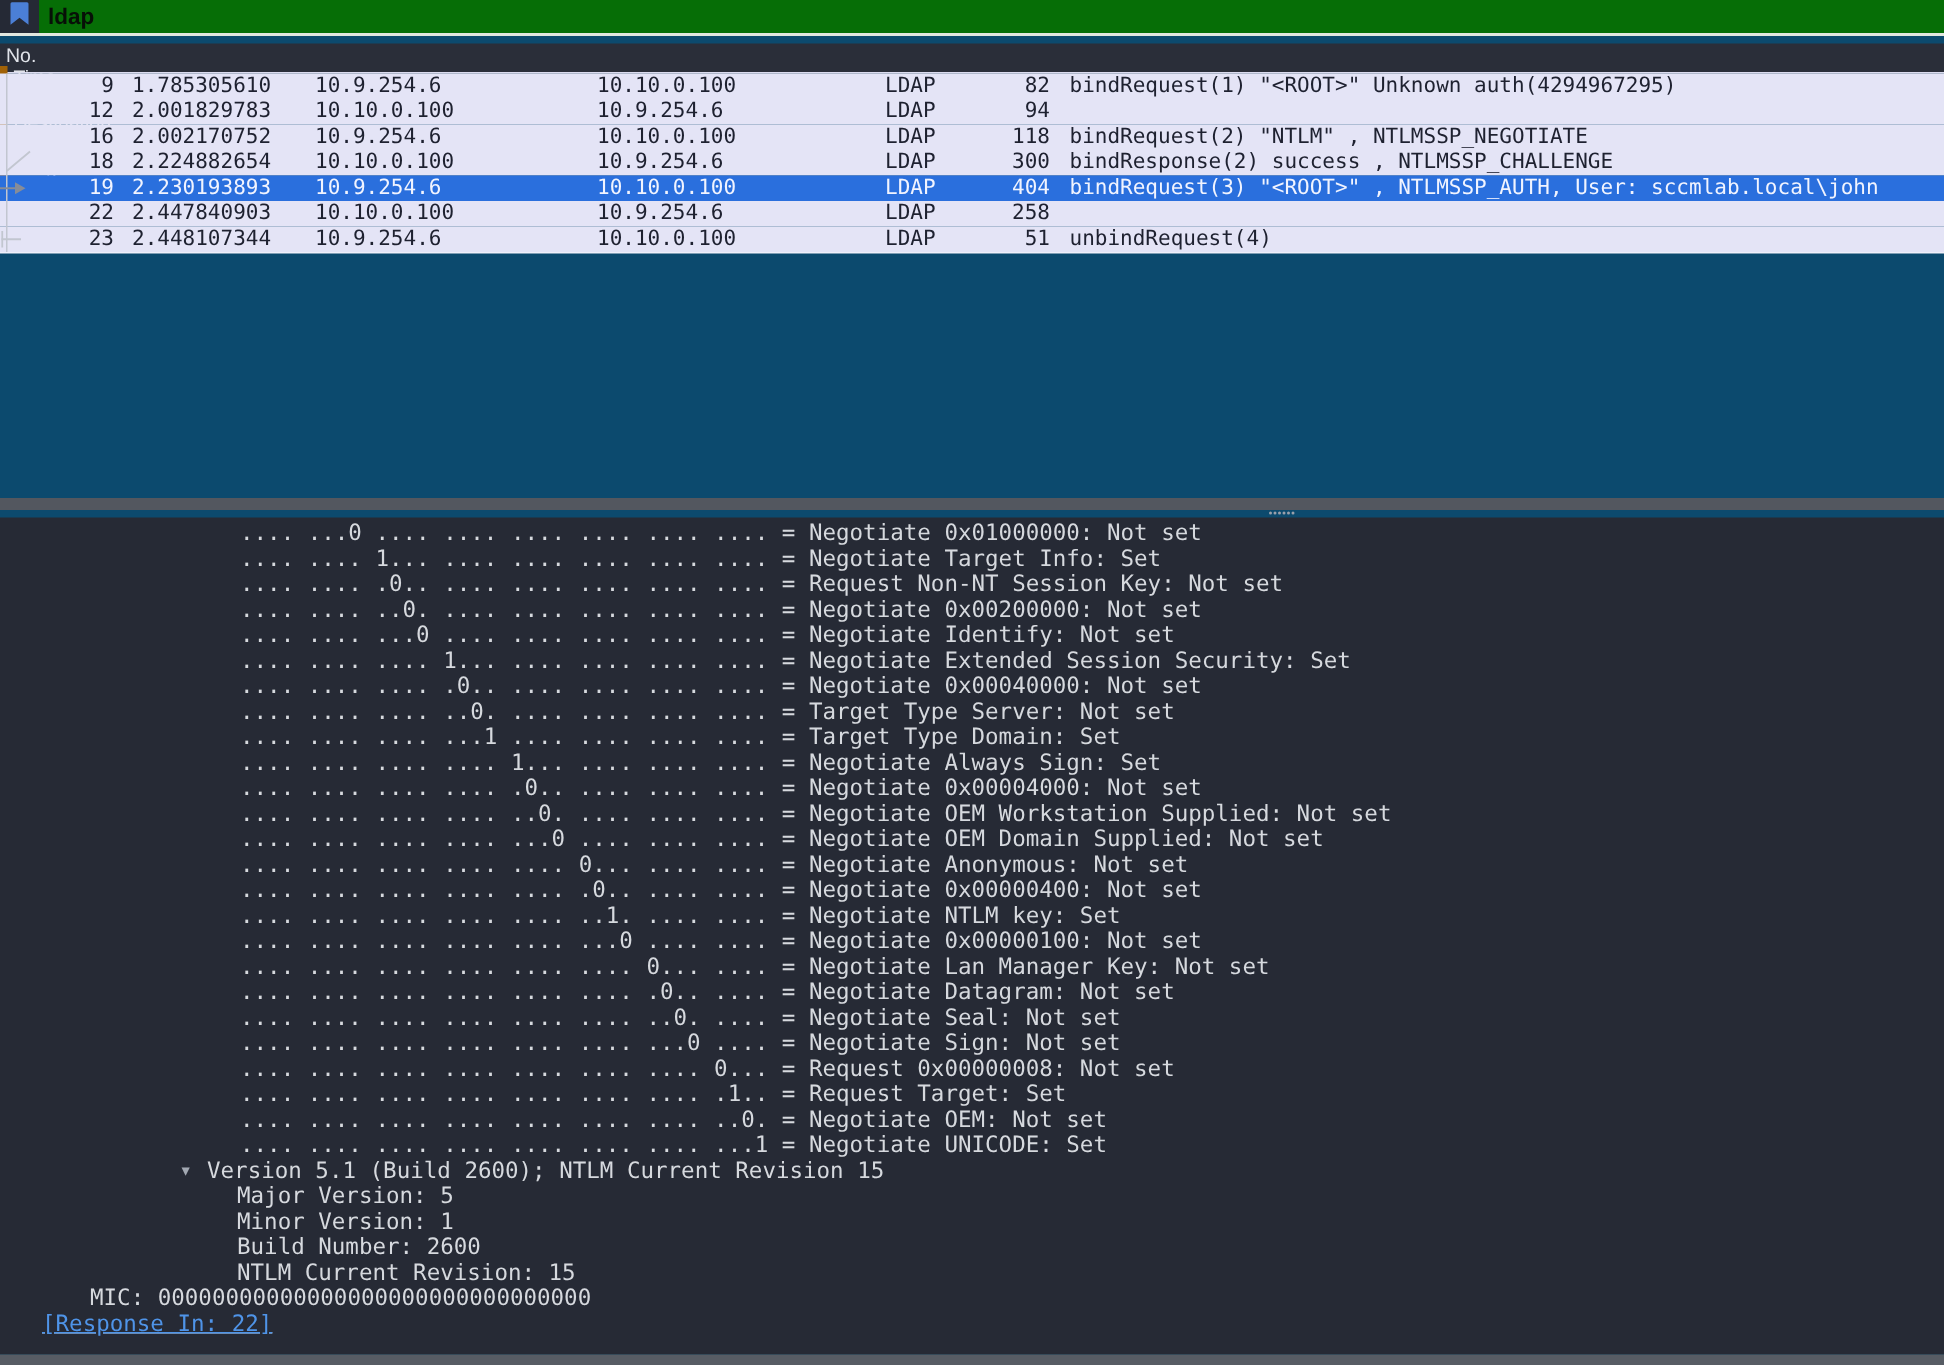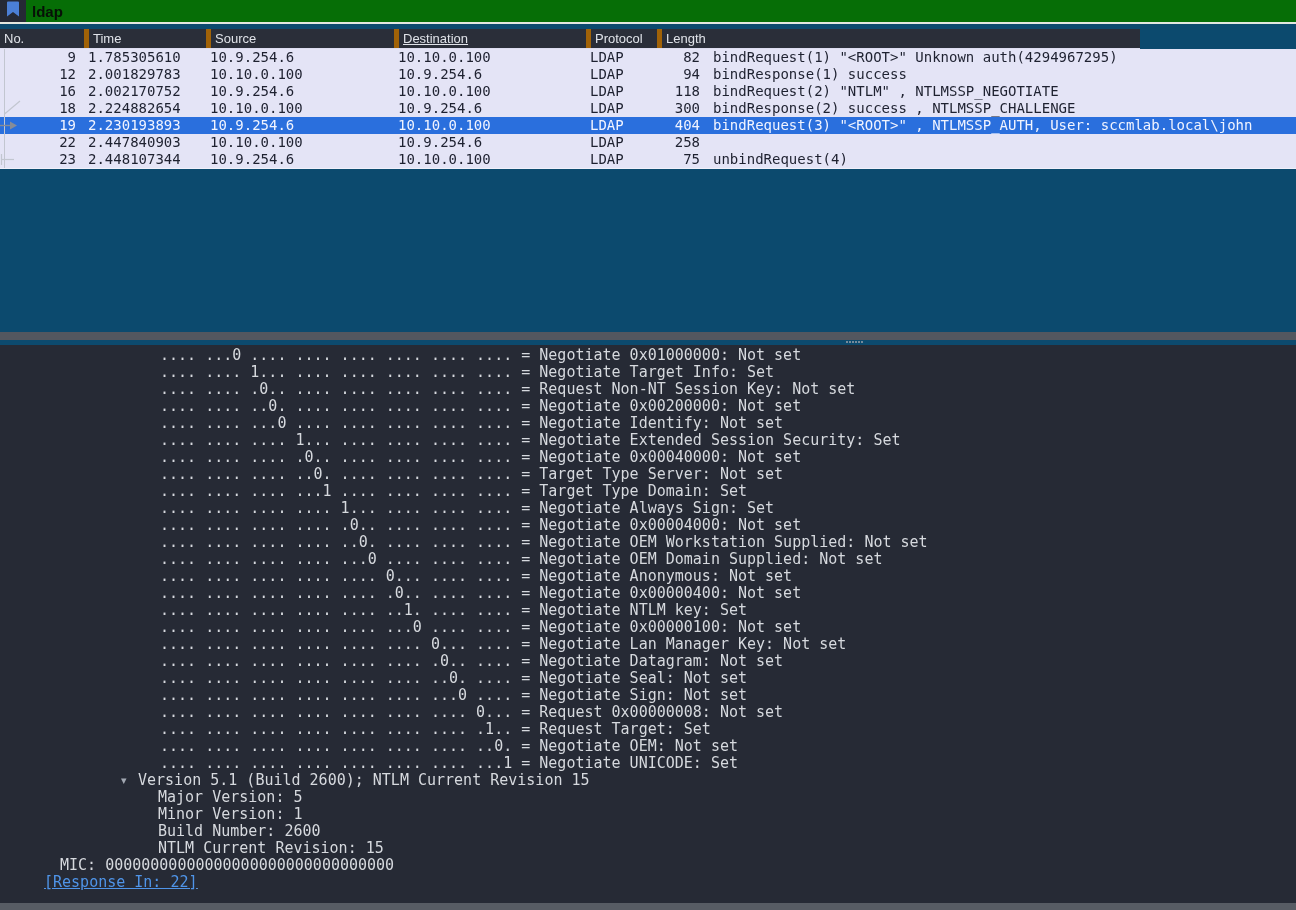"No." .header-row { flex-direction: none -> column; width: 1140px -> 1296px }
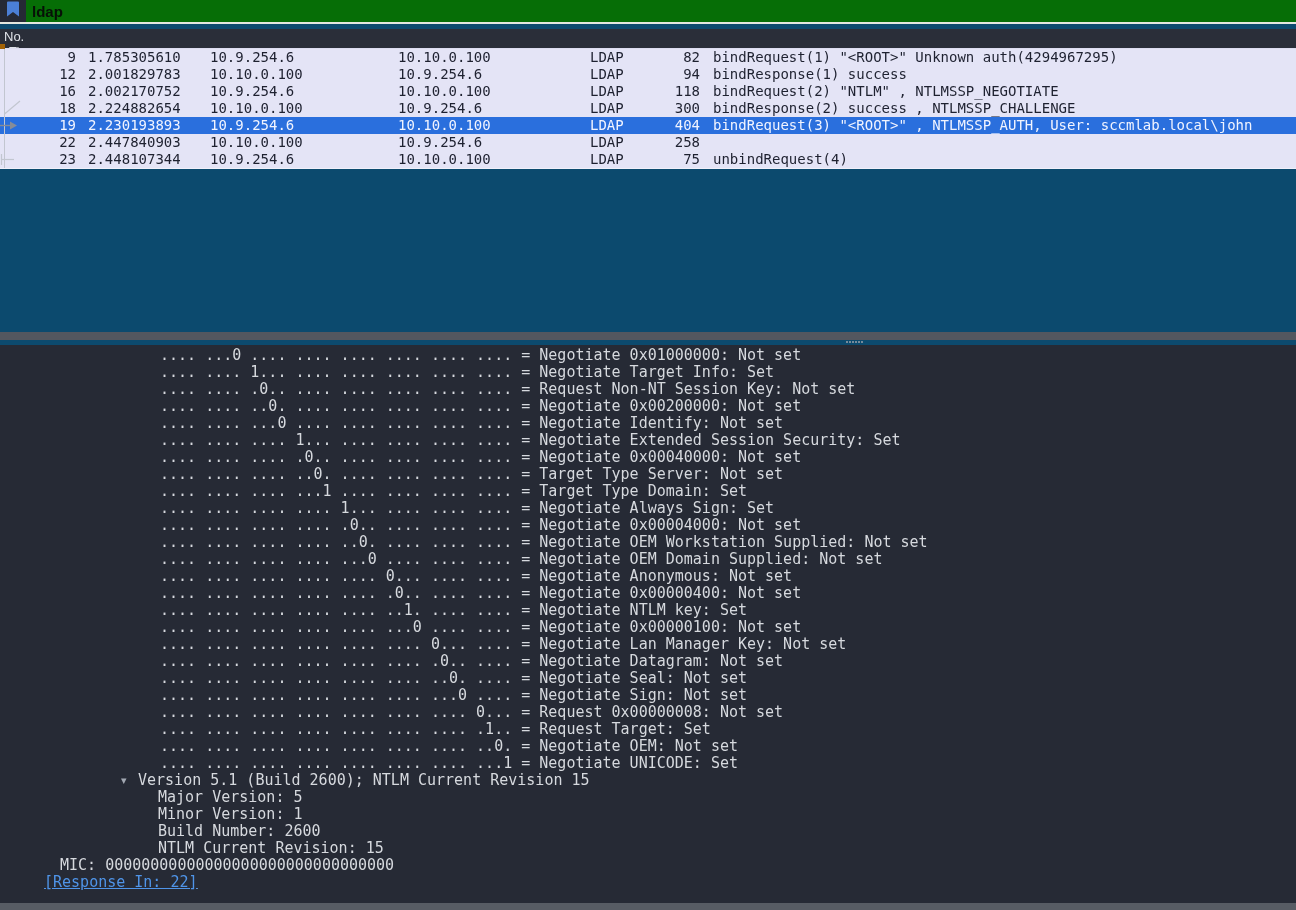"bindResponse(1) success" div.pc { html: <div>bindResponse(1) success</div> -> none }
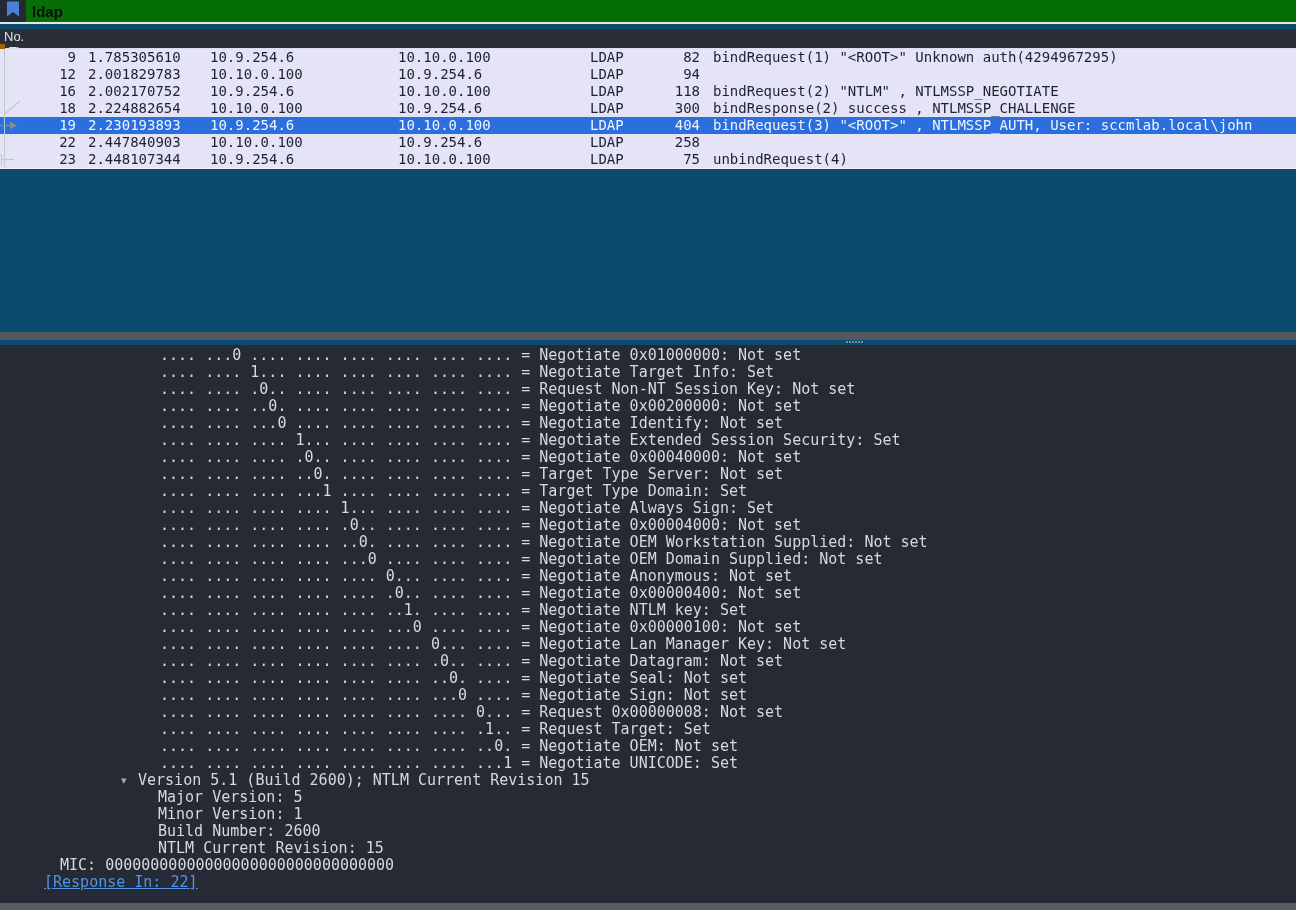"75" div.pc { text: 75 -> 51 }
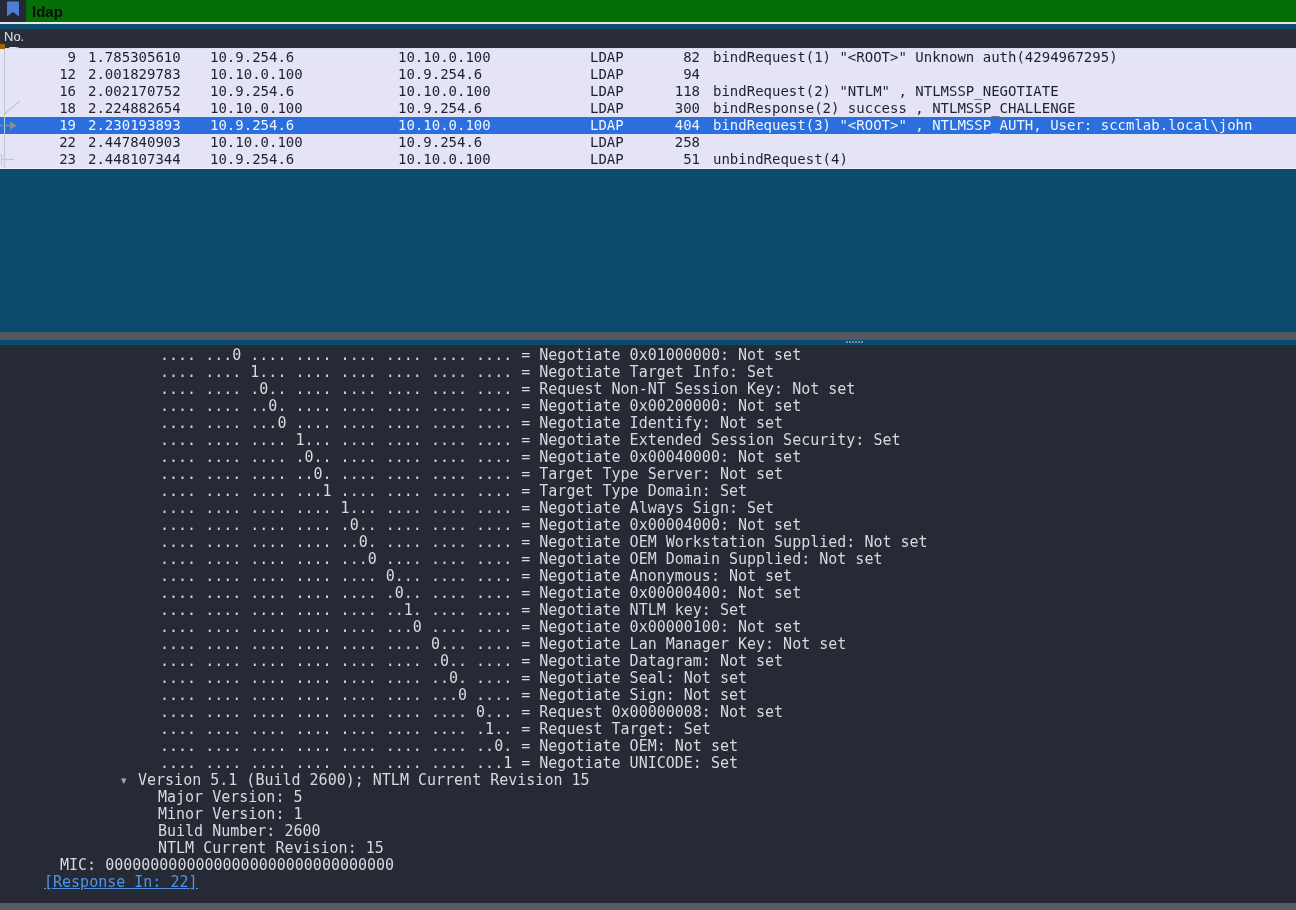"[Response In: 22]" .dline.link { padding-left: 44px -> 28px }
